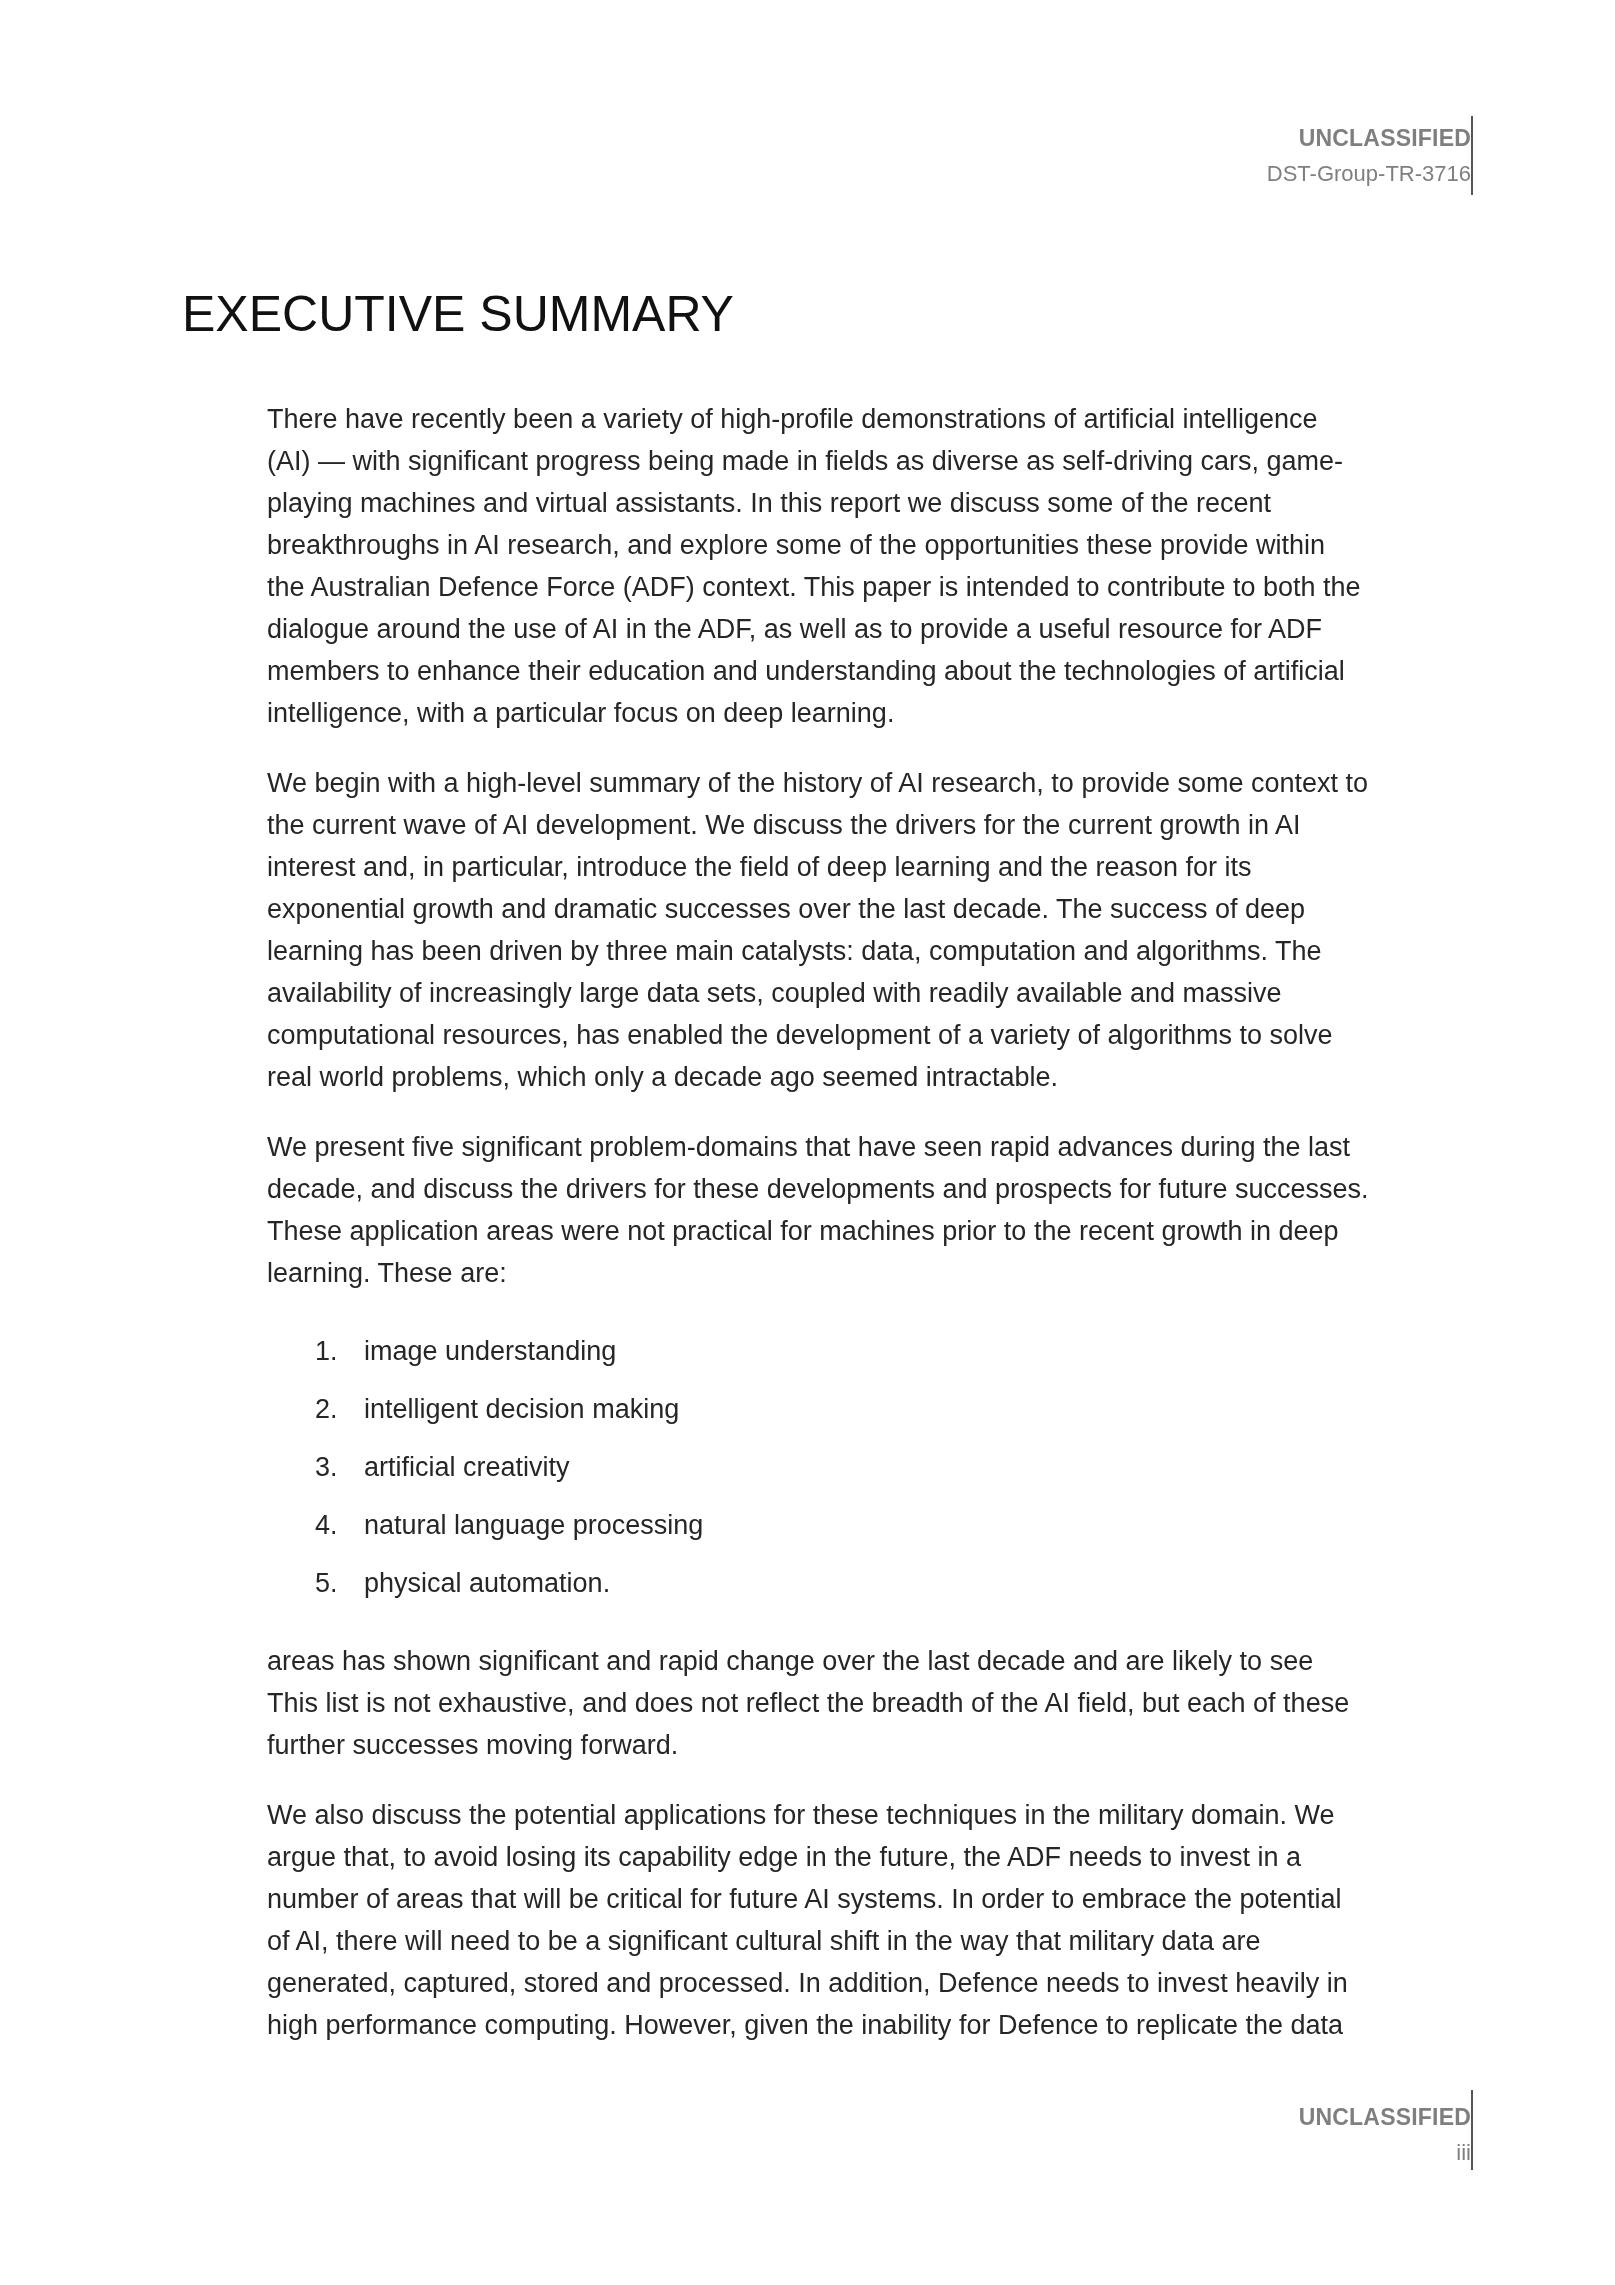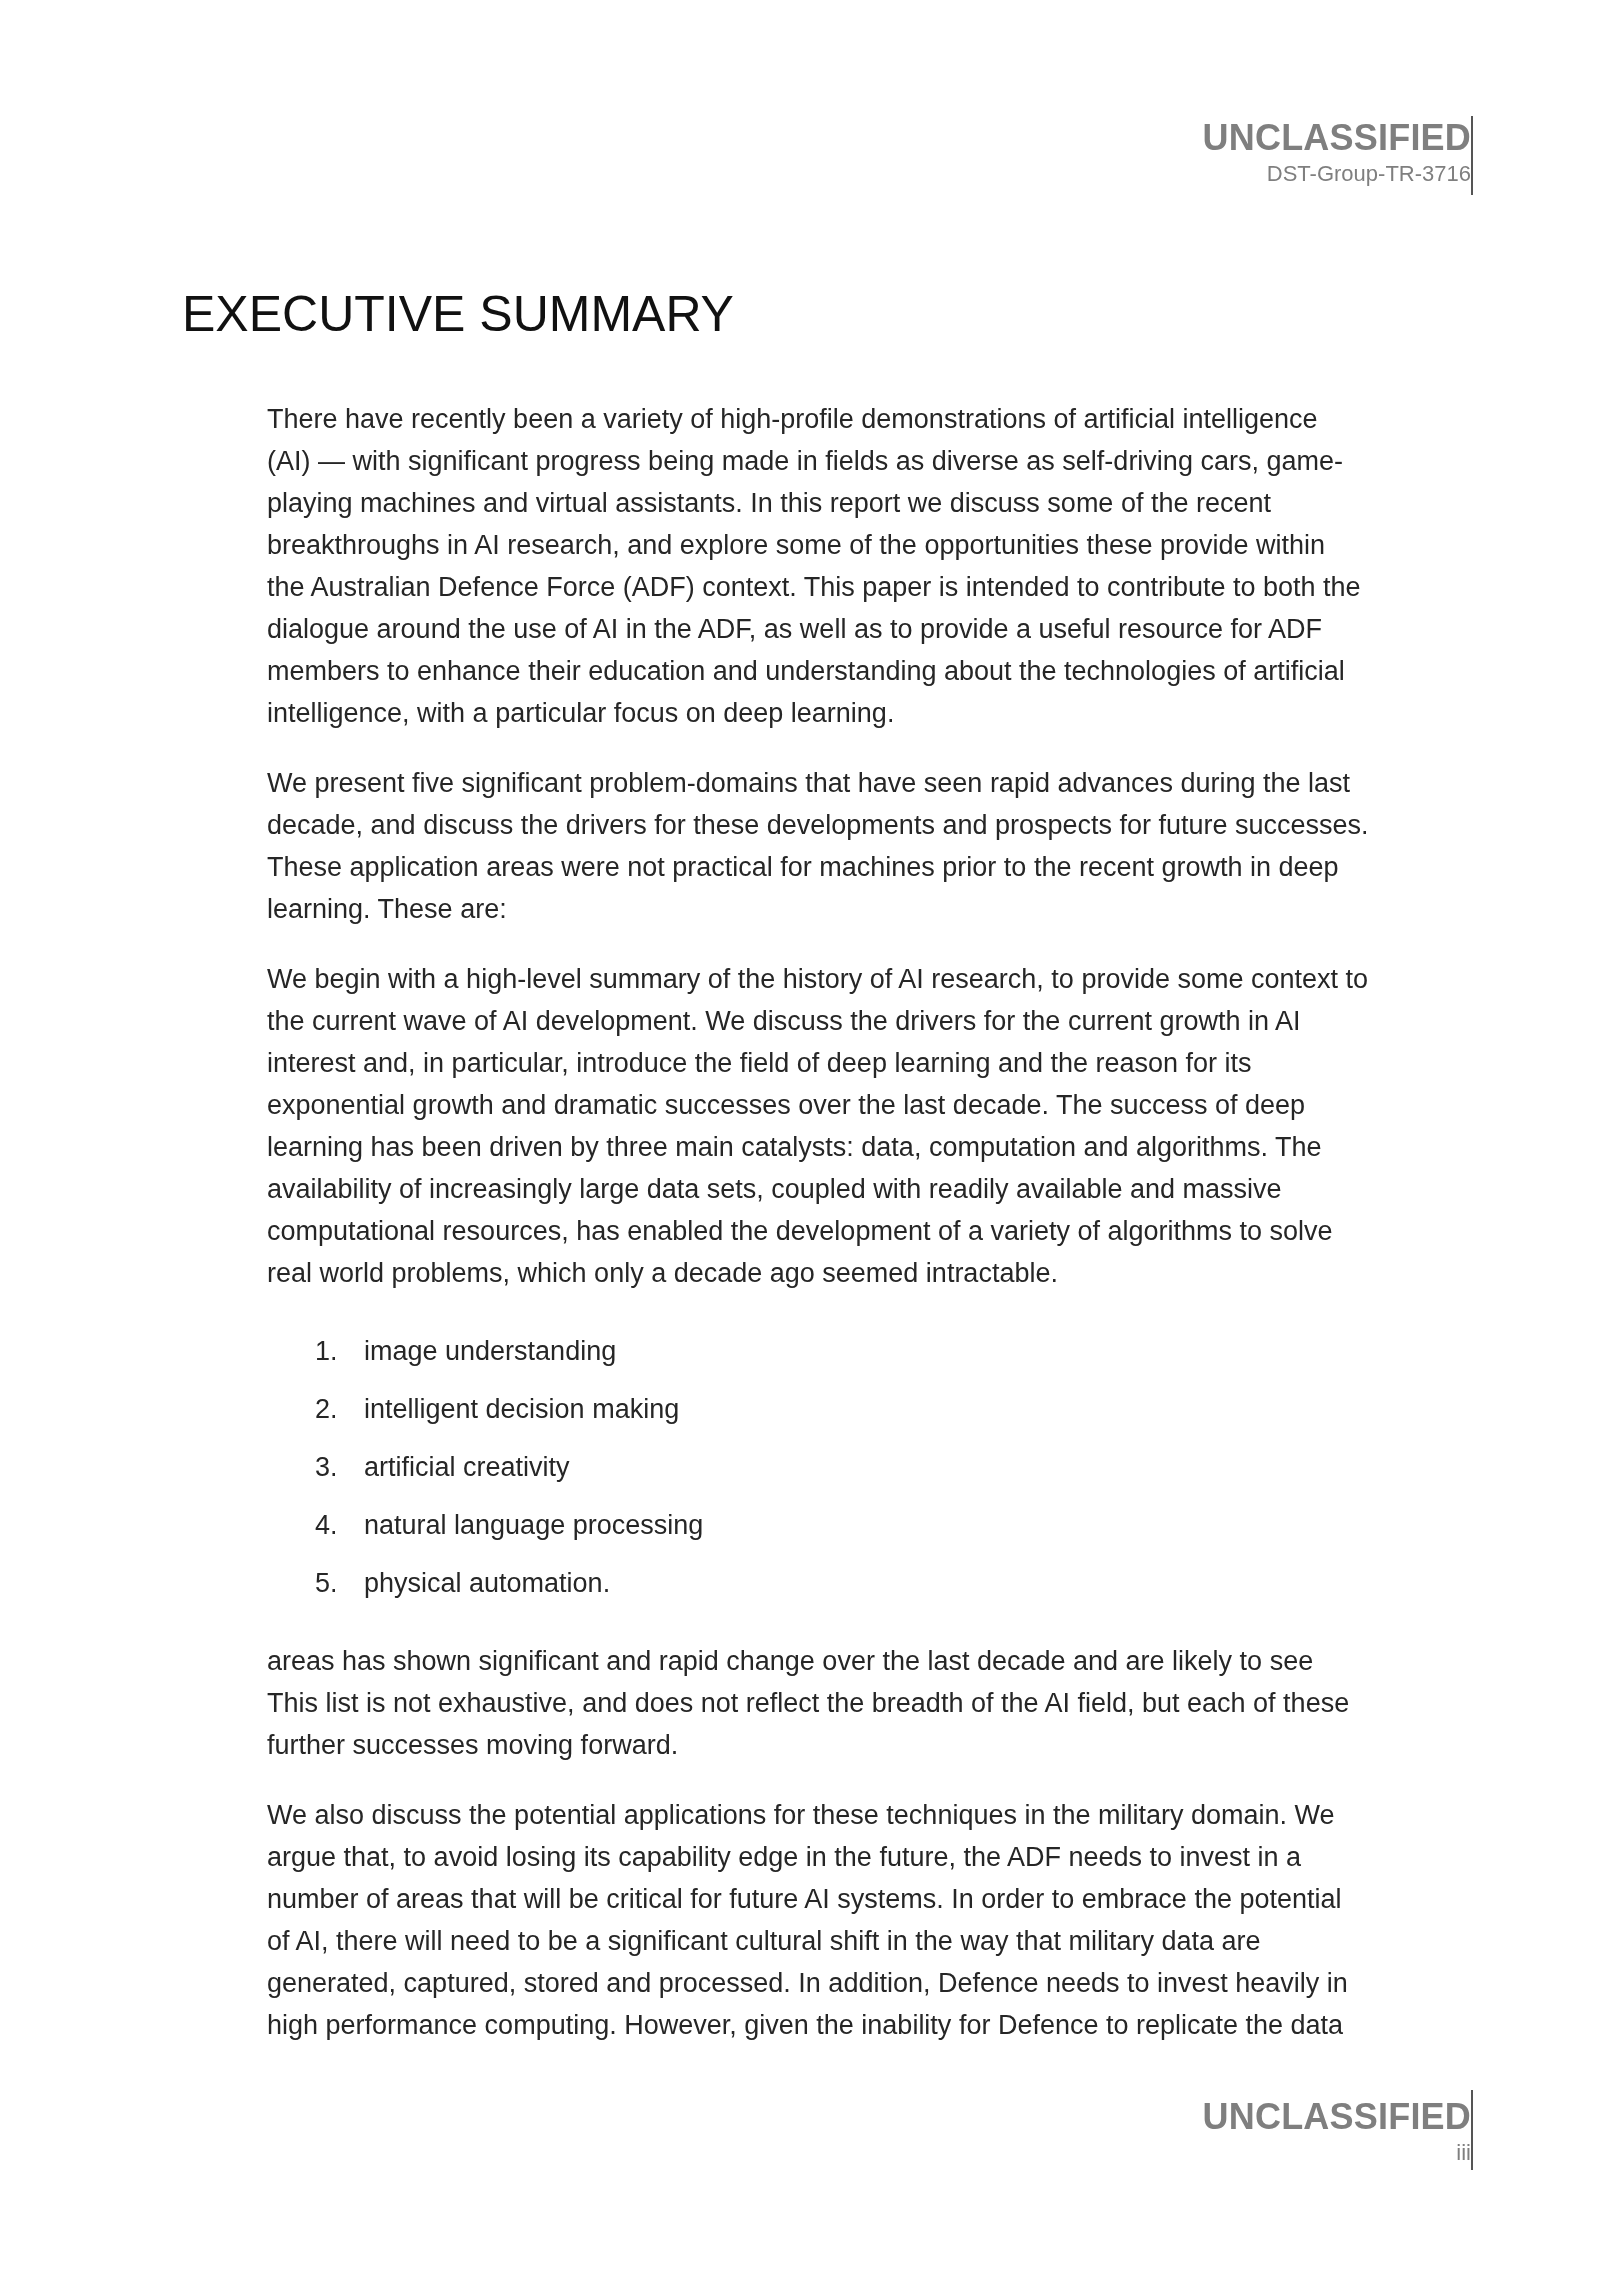"UNCLASSIFIED" .hdr .cls { font-size: 36px -> 23px }
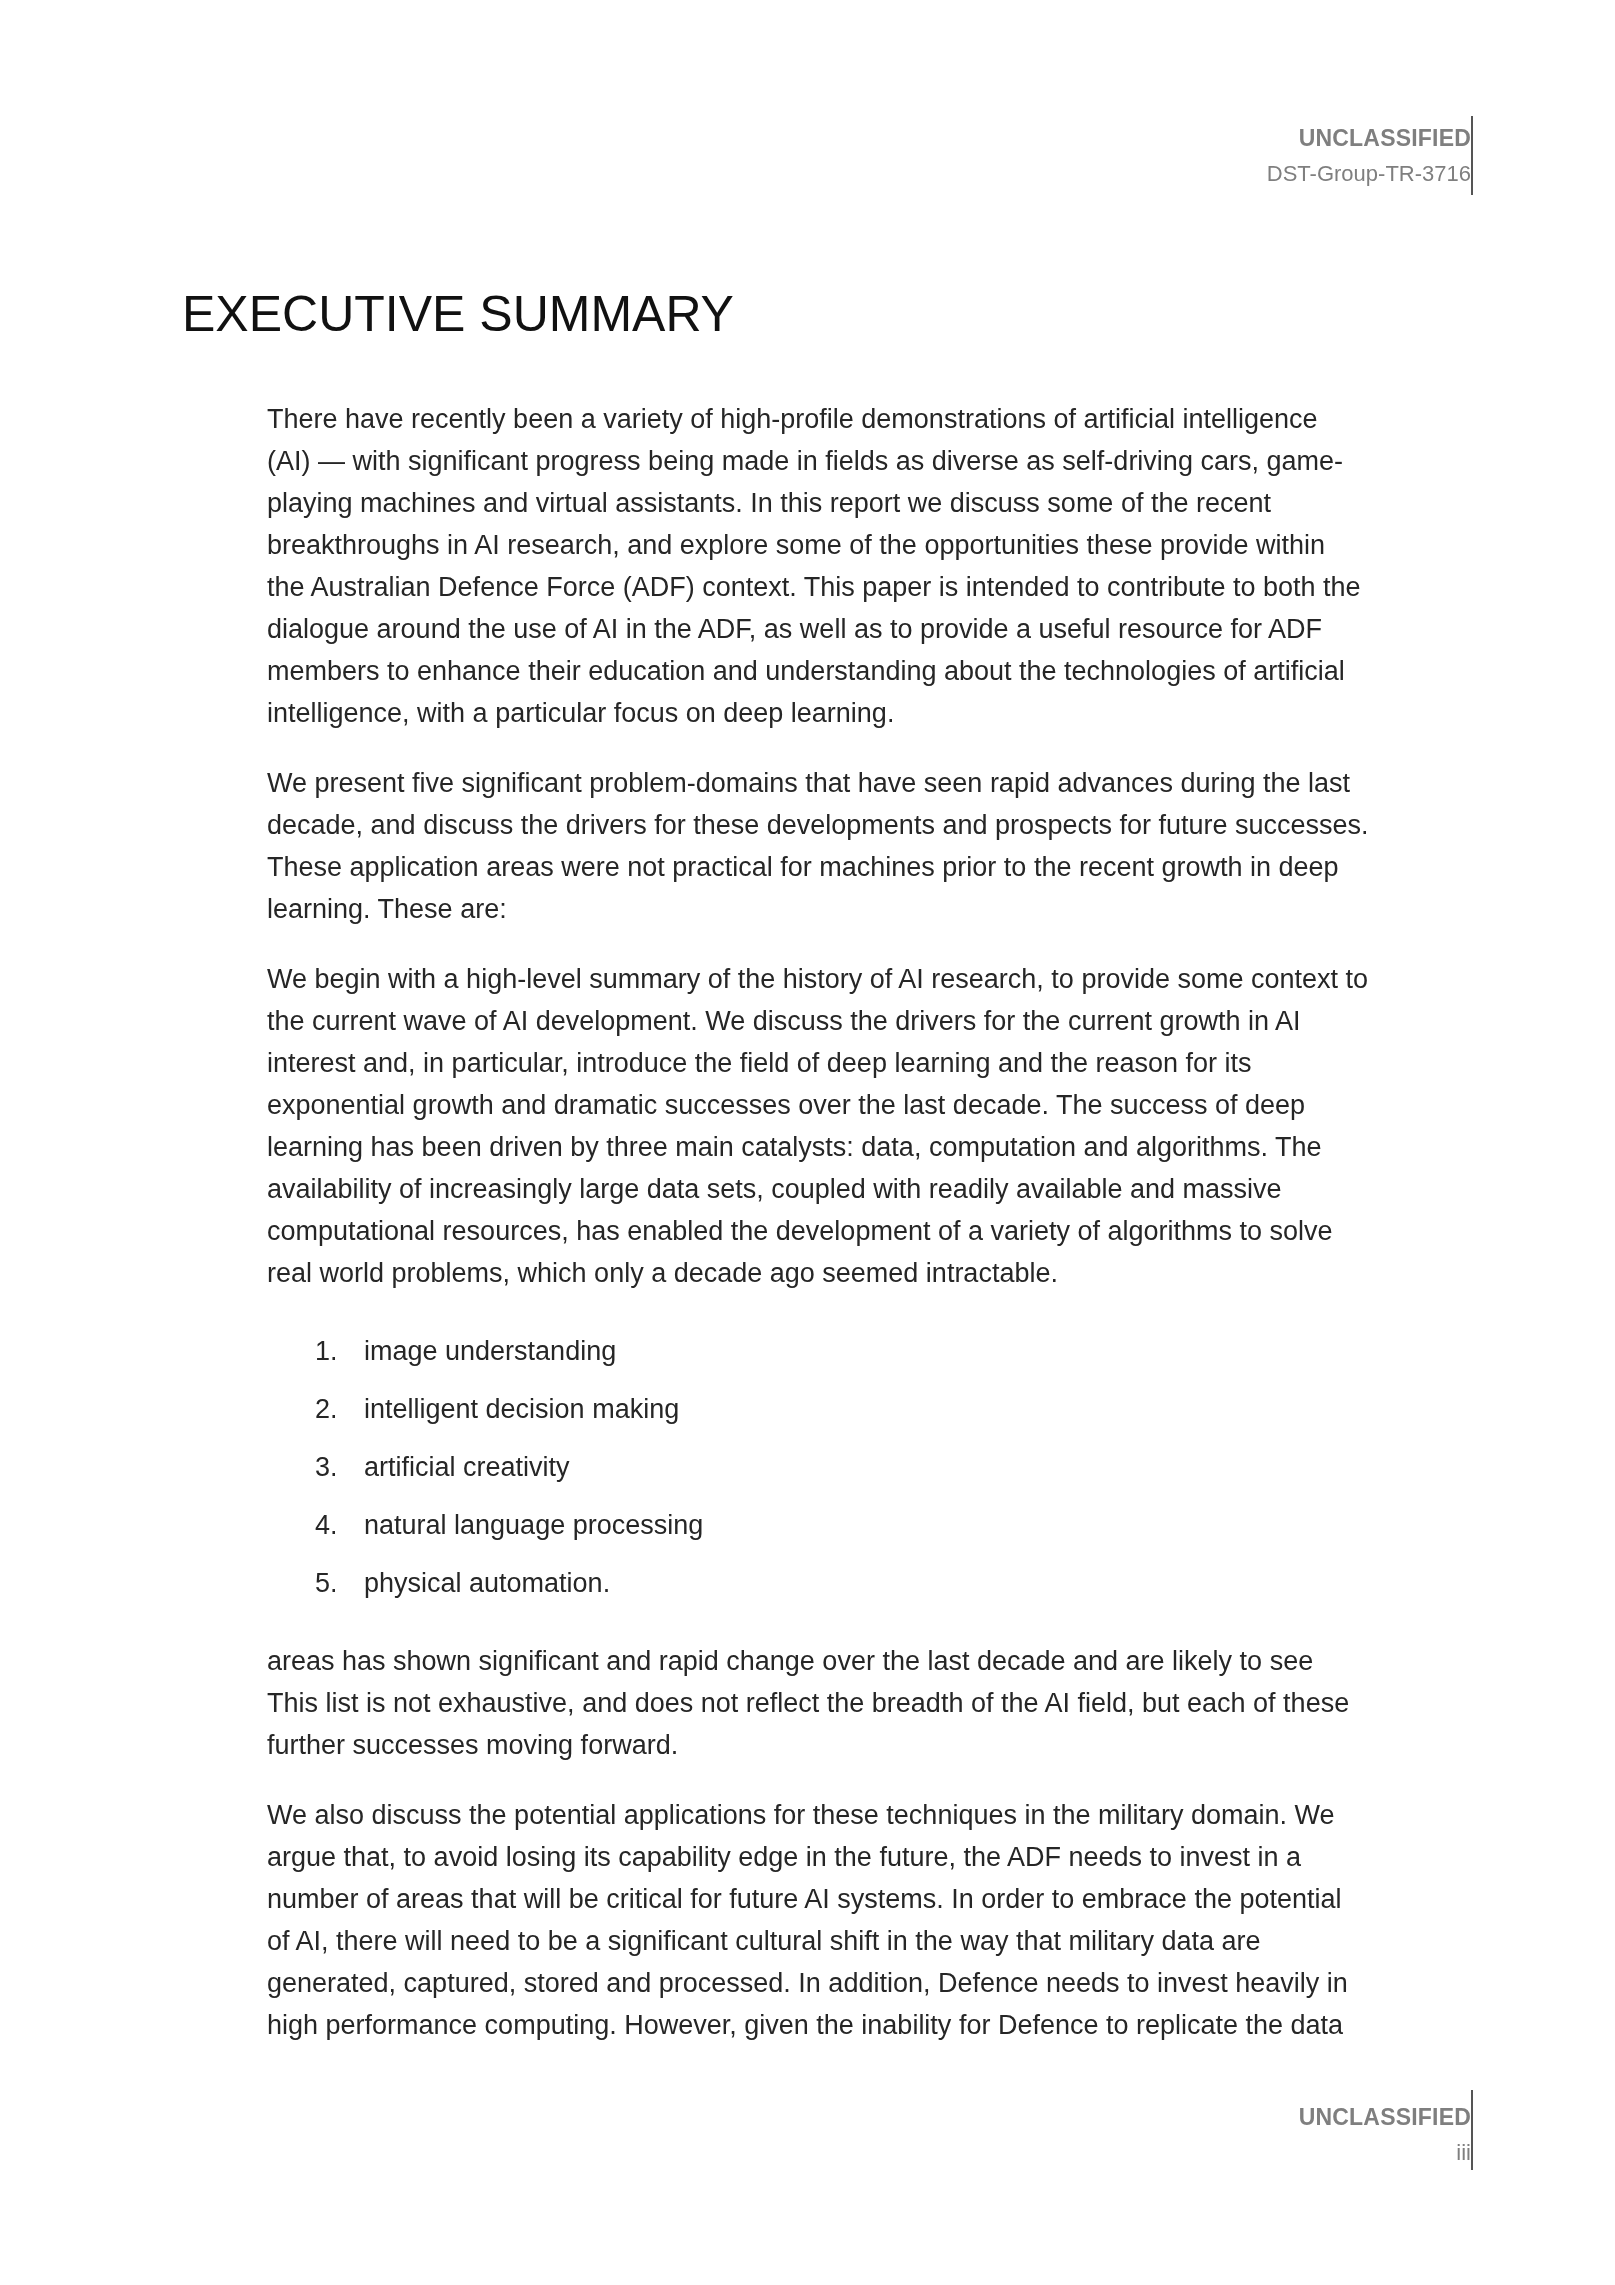"We present five significant" p.para { order: before "We begin with a high-level" -> after "We begin with a high-level" }
